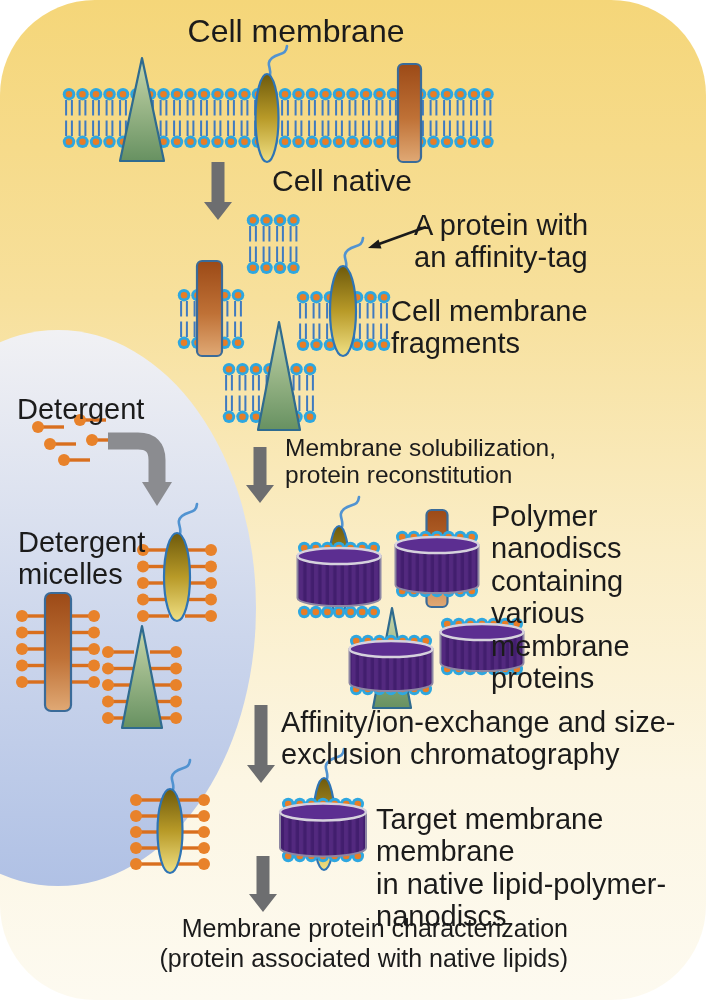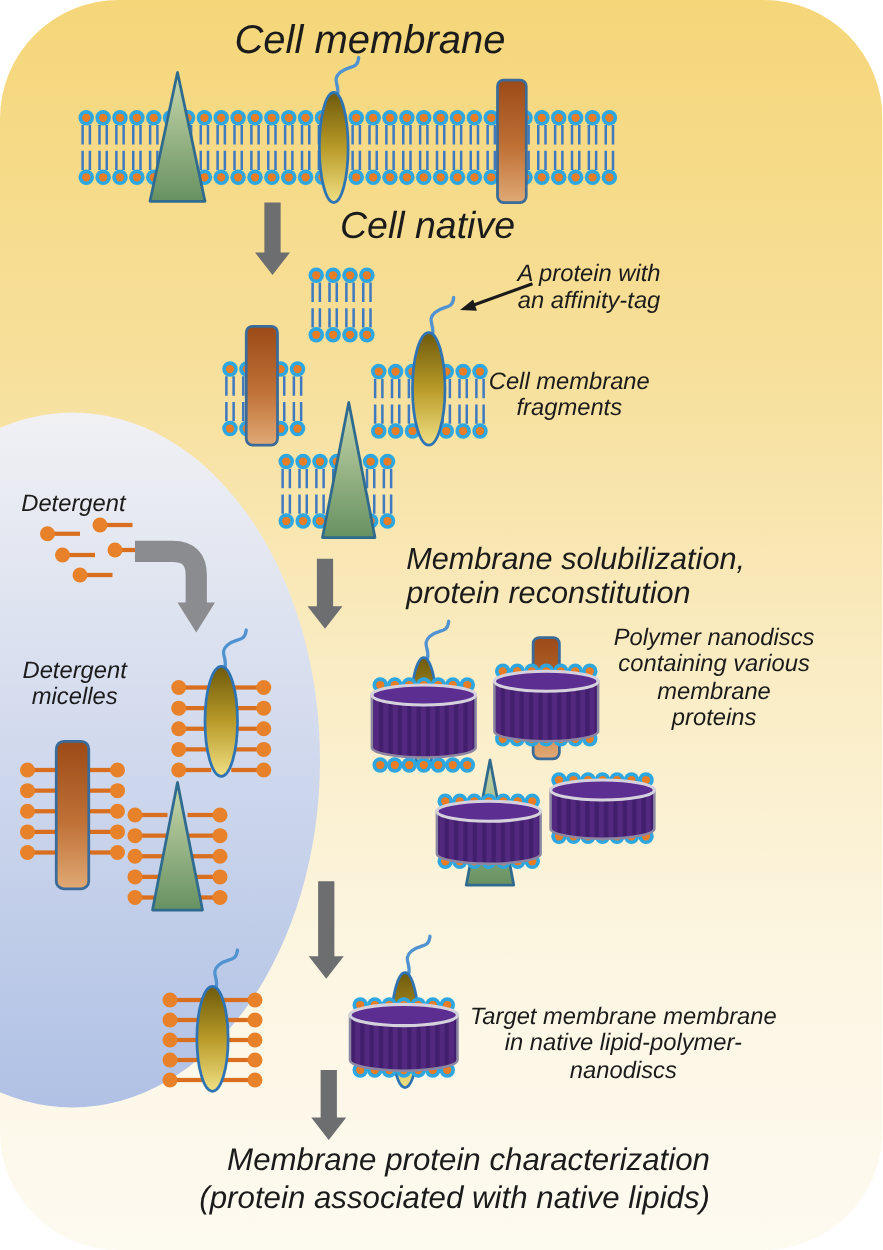"Cell membrane" .lbl { font-style: italic -> none }
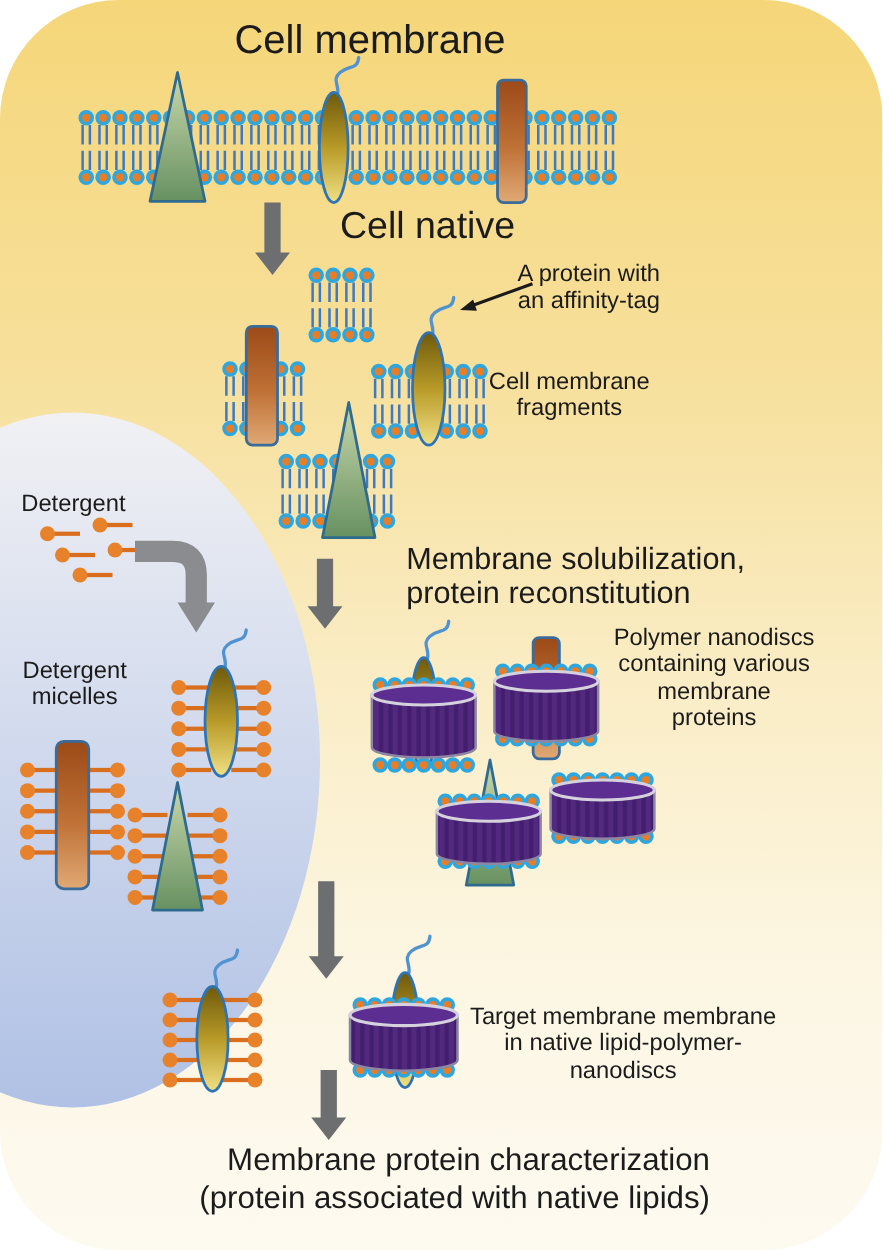"A protein with" .t-note { font-size: 19px -> 29px; text-align: center -> none }
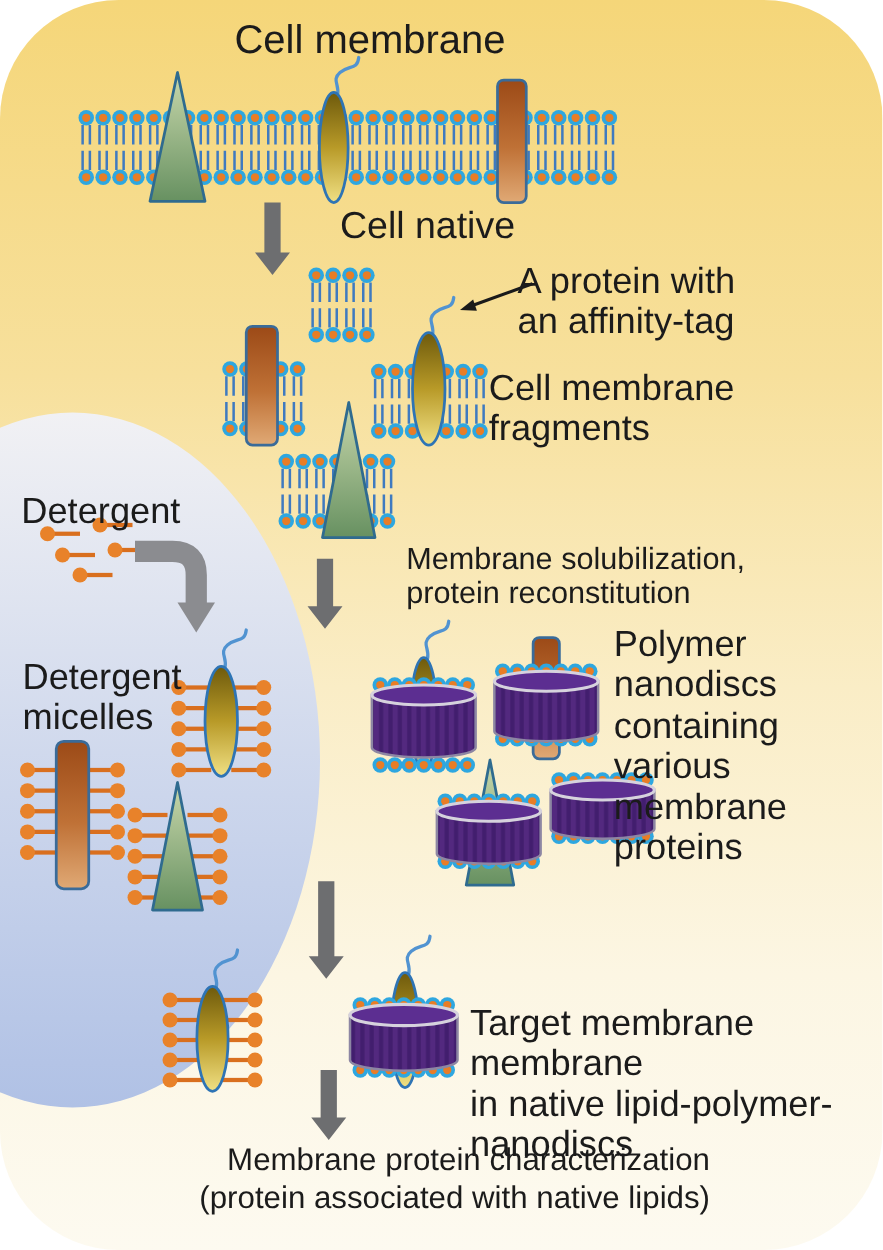"Membrane solubilization," .t-step { margin-left: 40px -> none }
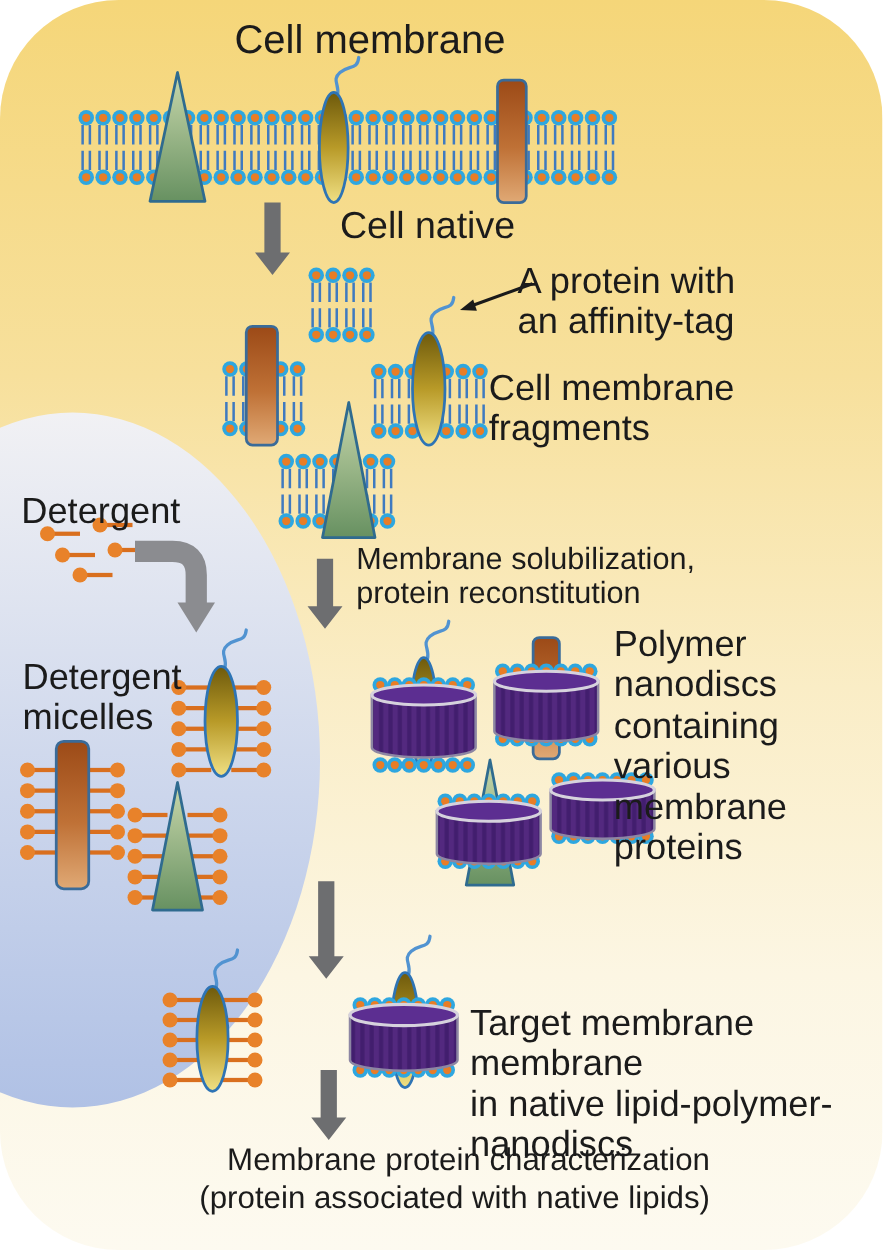"Affinity/ion-exchange and size-" div.lbl { html: none -> <div>Affinity/ion-exchange and size- exclusion chromatography</div> }
